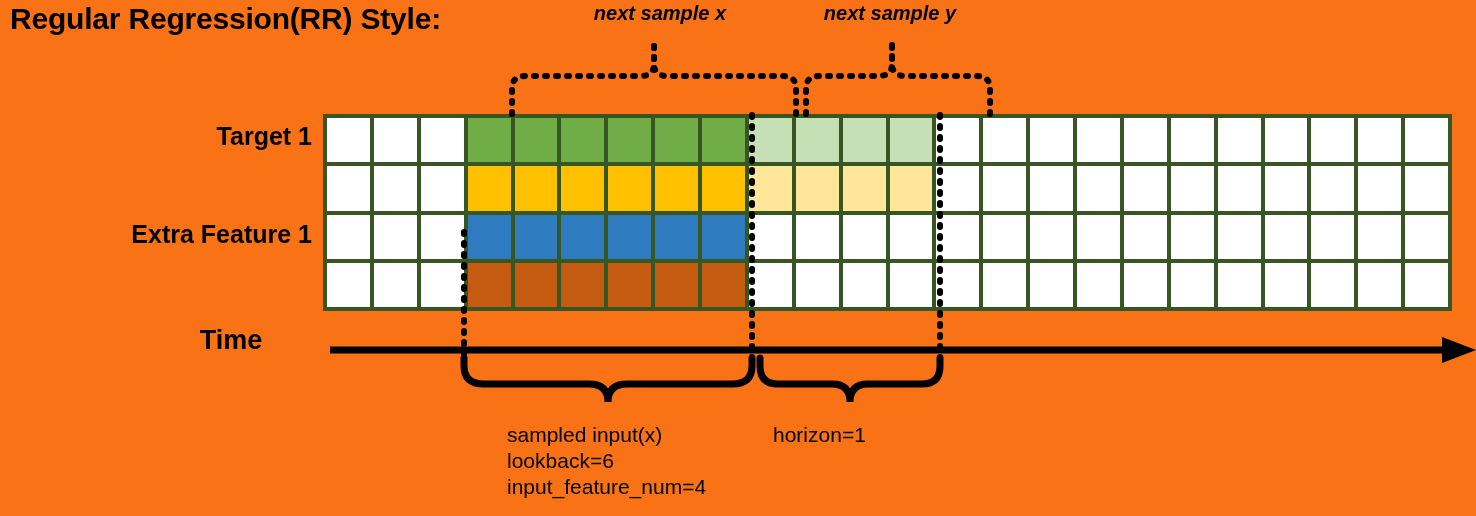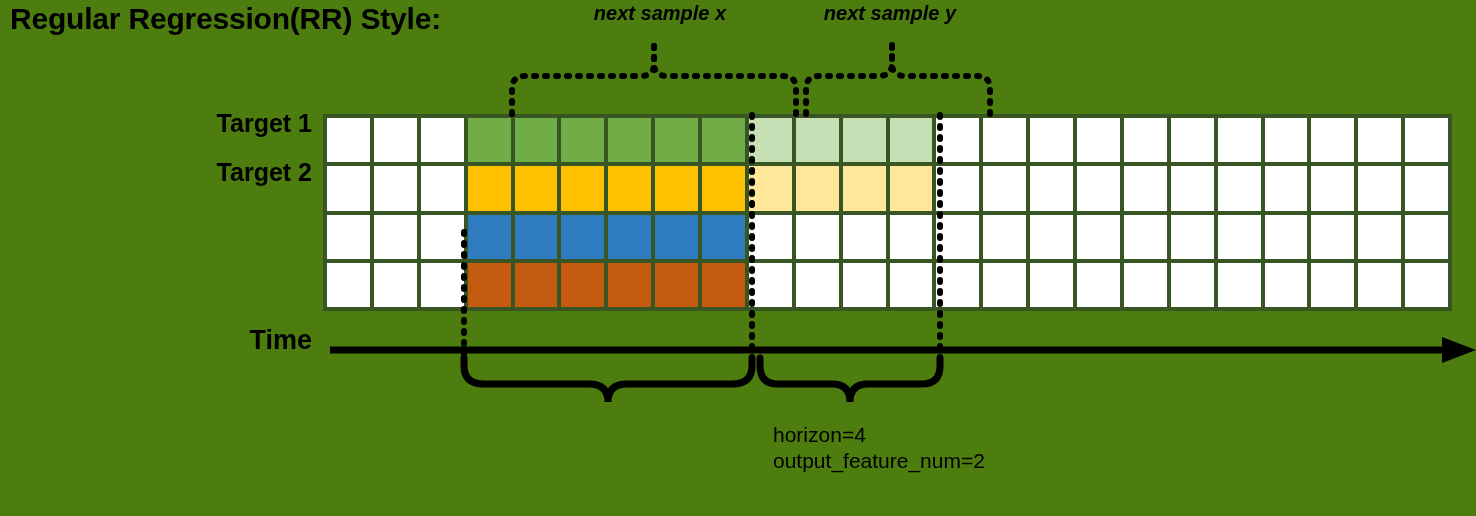"Regular Regression(RR) Style:" #stage { background: #4d7c0f -> #f97316 }
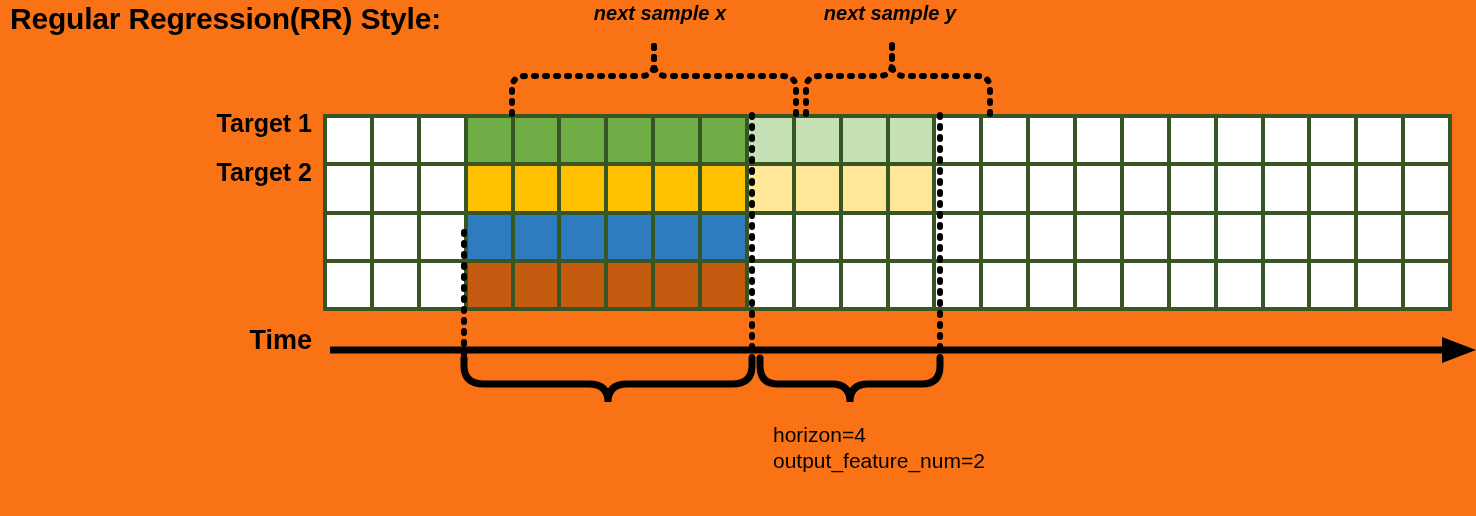"Target 1" #row-labels { top: 99px -> 112px }
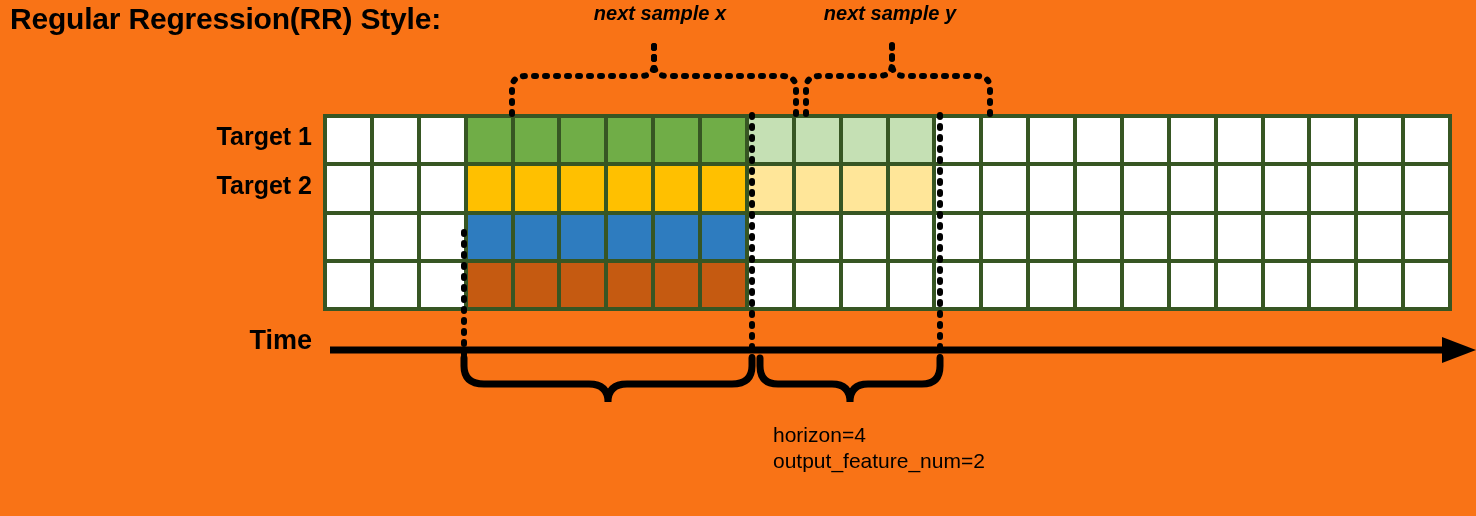"Target 2" div.row-label { html: <div>Target 2</div> -> none }
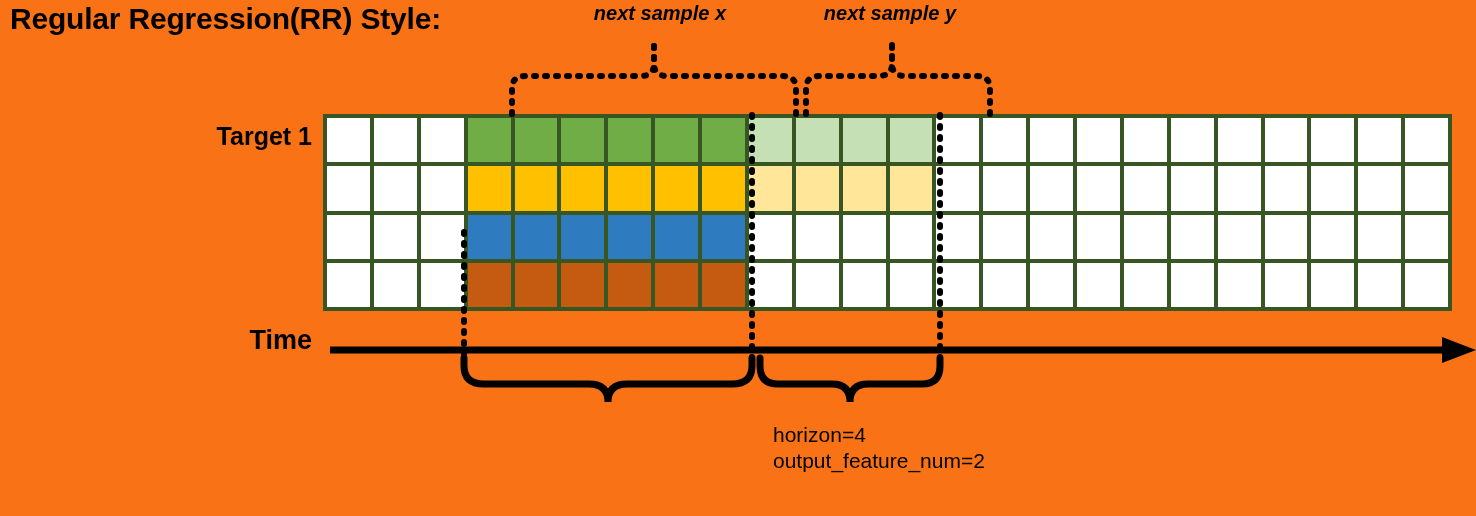"Extra Feature 1" div.row-label { html: none -> <div>Extra Feature 1</div> }
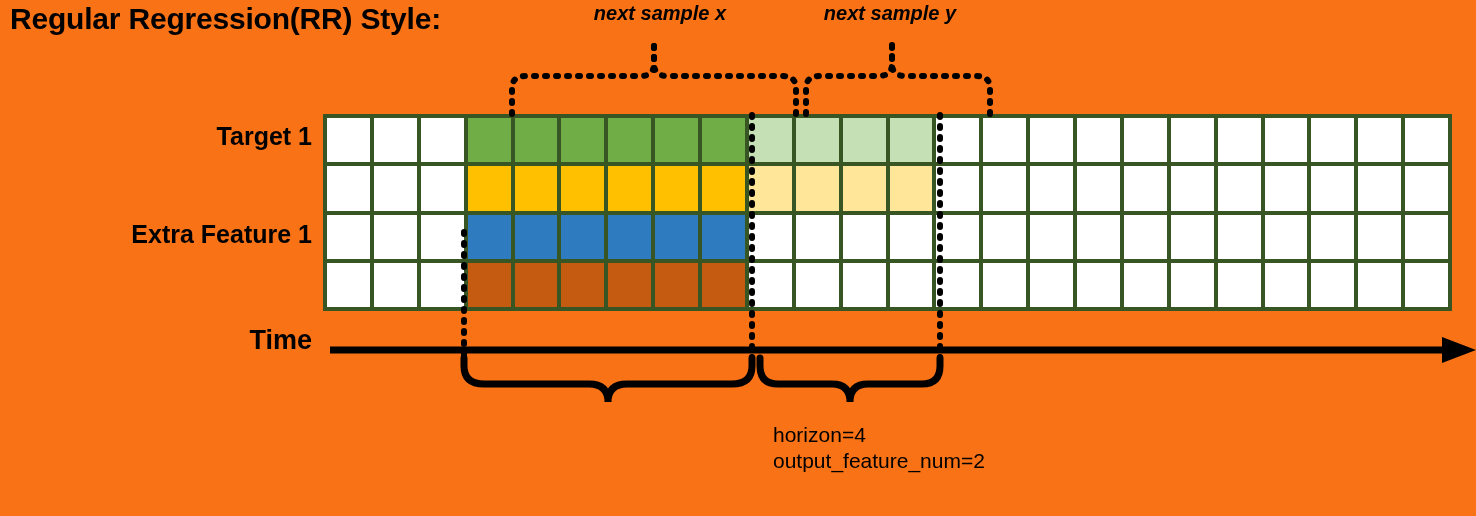"Time" #time-label { text-align: right -> center }
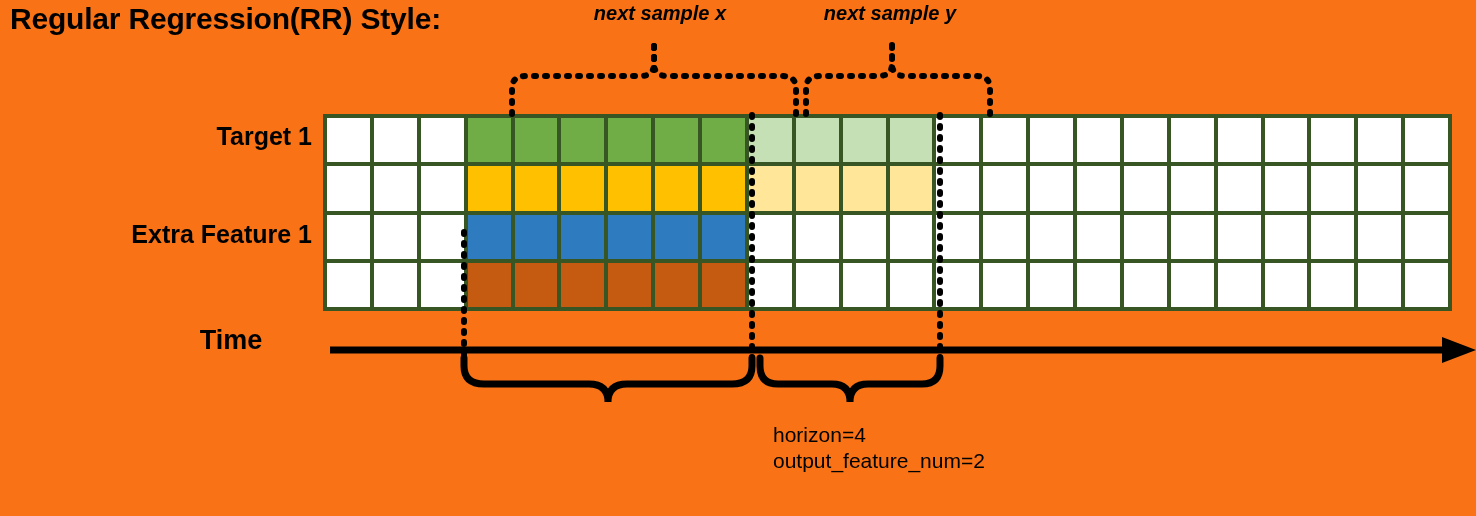"sampled input(x)" div.annot { html: none -> <div> <div>sampled input(x)</div> <div>lookback=6</div> <div>input_feature_num=4</div> </div> }
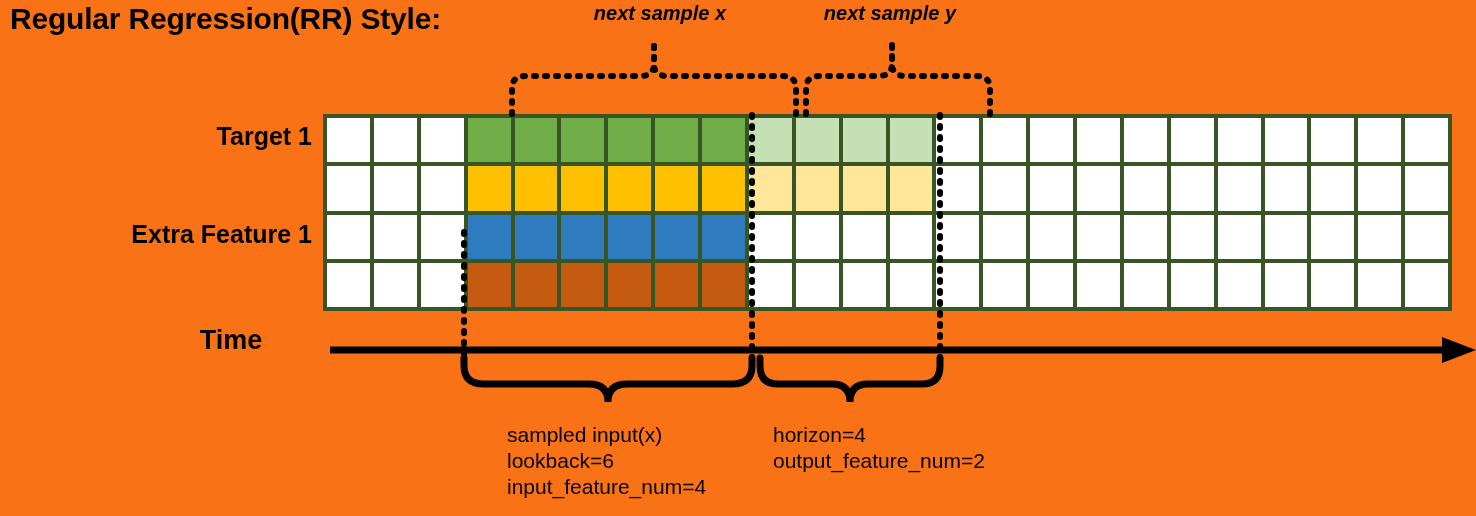"horizon=4" div { text: 4 -> 1 }
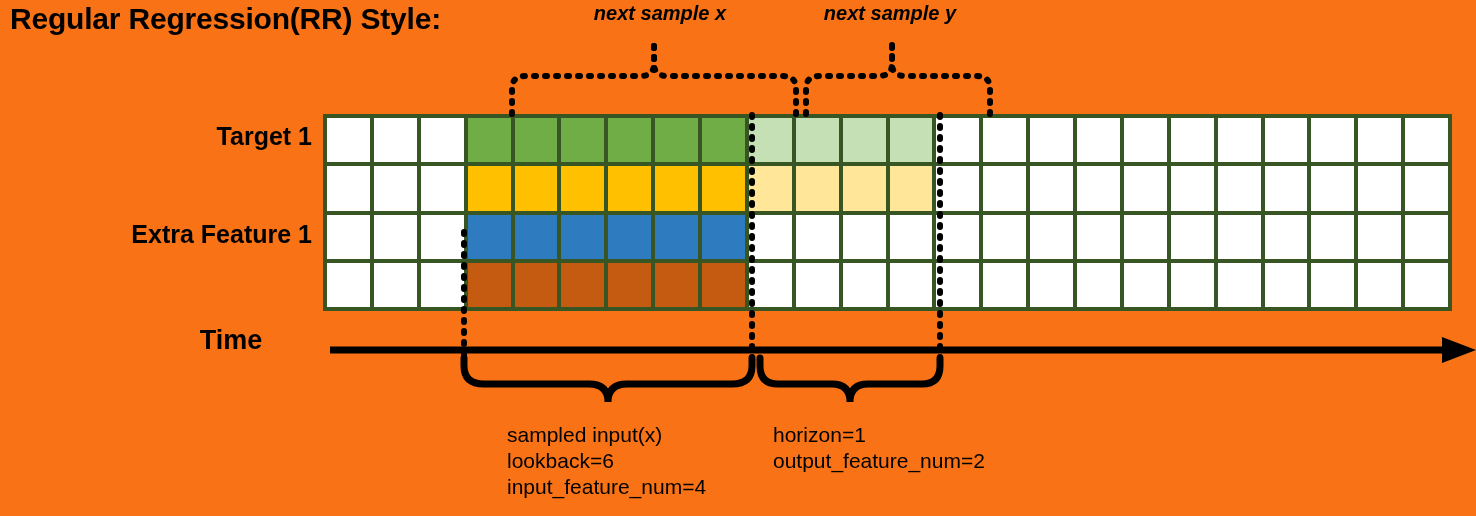"output_feature_num=2" div { html: <div>output_feature_num=2</div> -> none }
